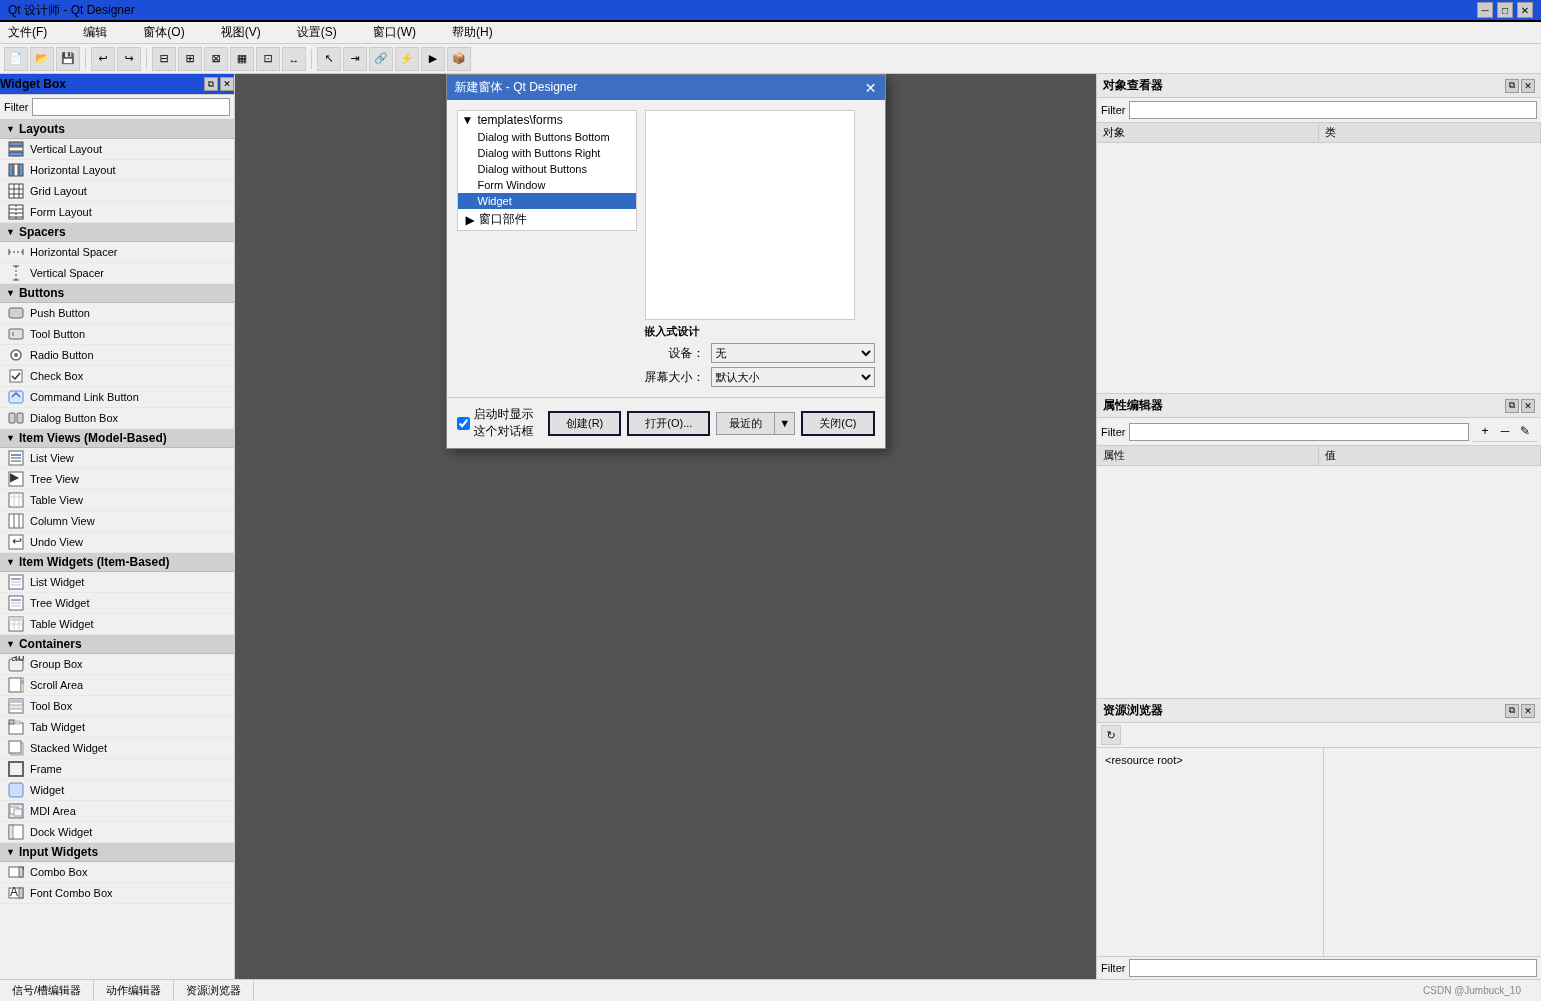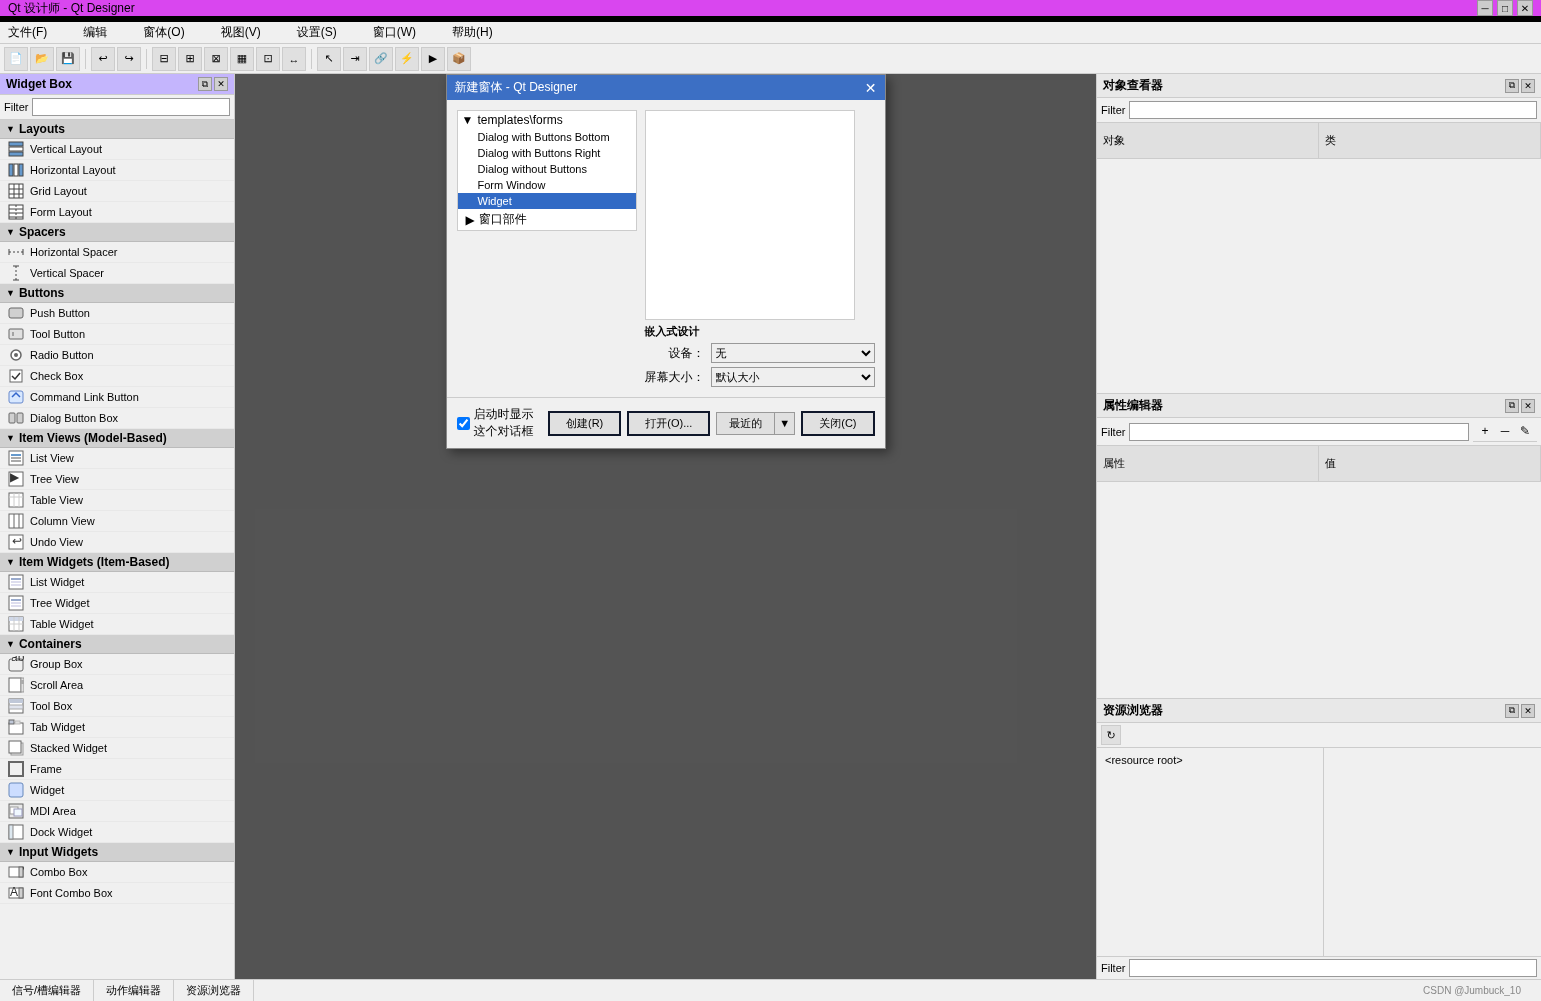"Qt 设计师 - Qt Designer" .titlebar { background: #d946ef -> #1d4ed8; border-bottom: 6px solid #000000 -> 2px solid #000000 }
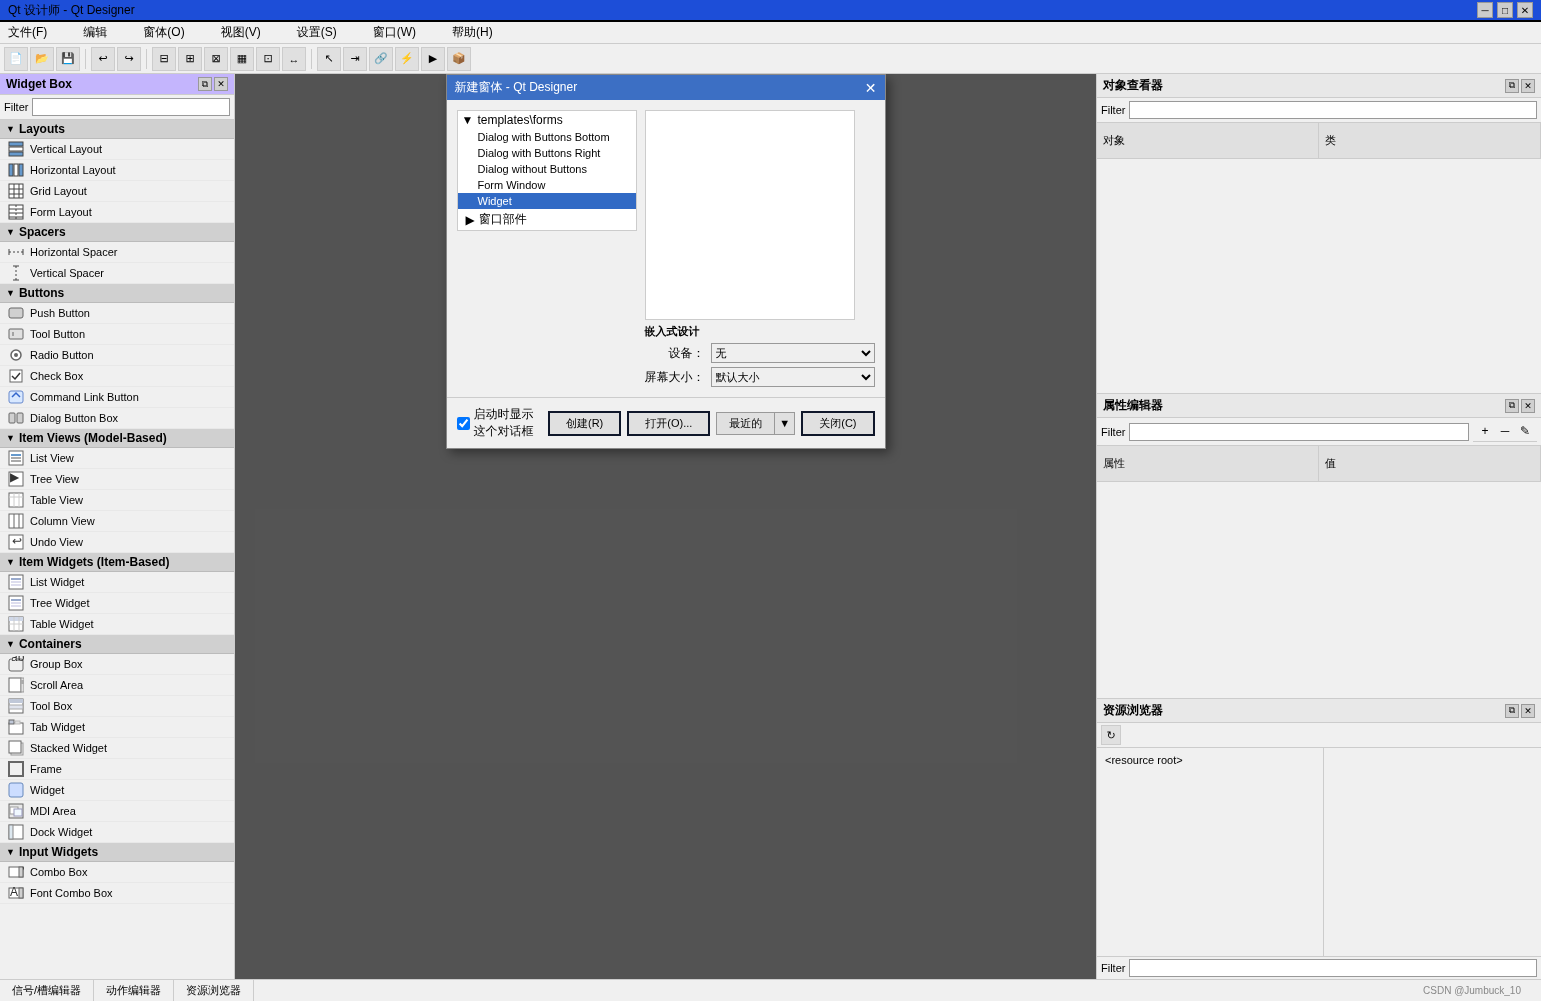"Widget Box" .panel-header { background: #c4b5fd -> #1d4ed8; padding: 3px 6px -> 3px 0 }
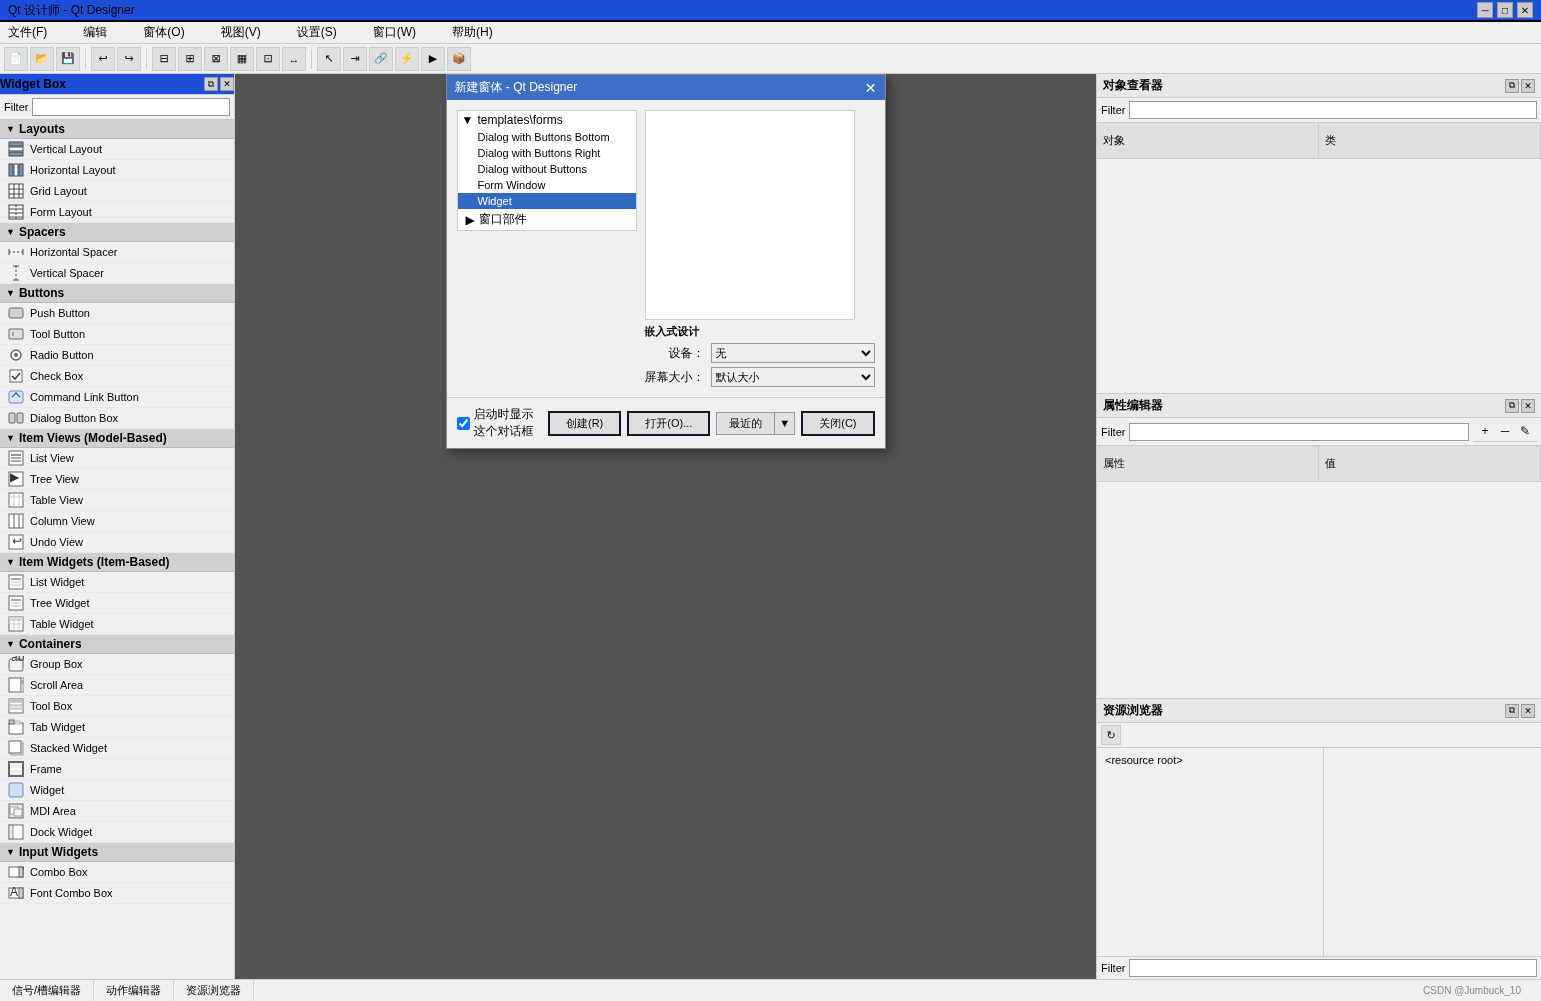"对象" .table-col { padding: 10px 6px -> 2px 6px }
